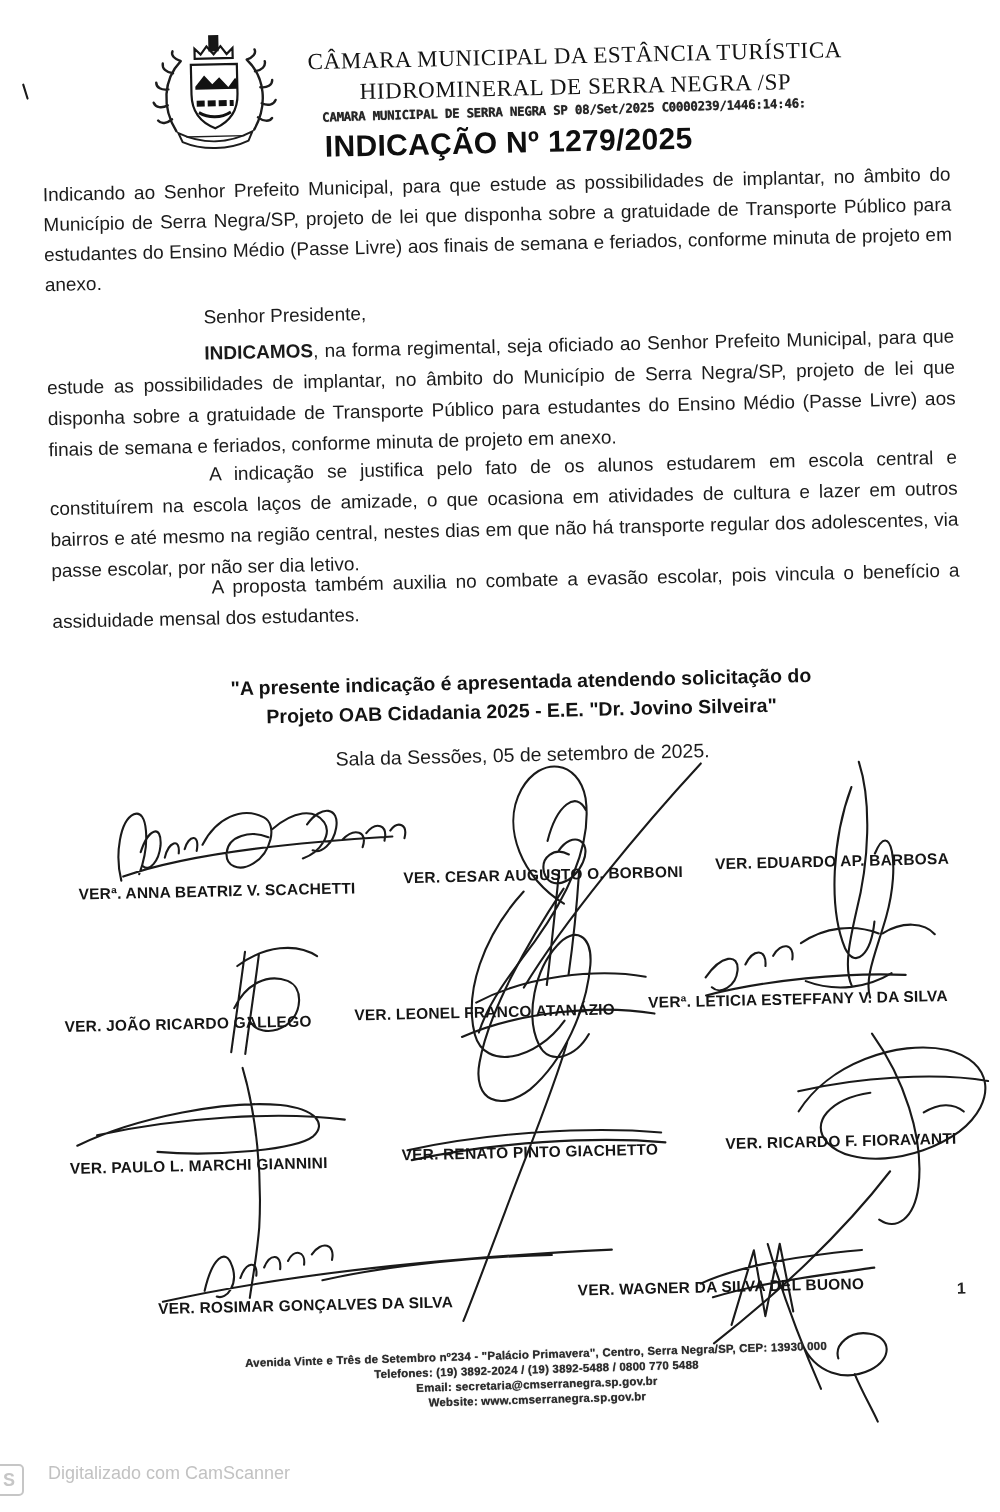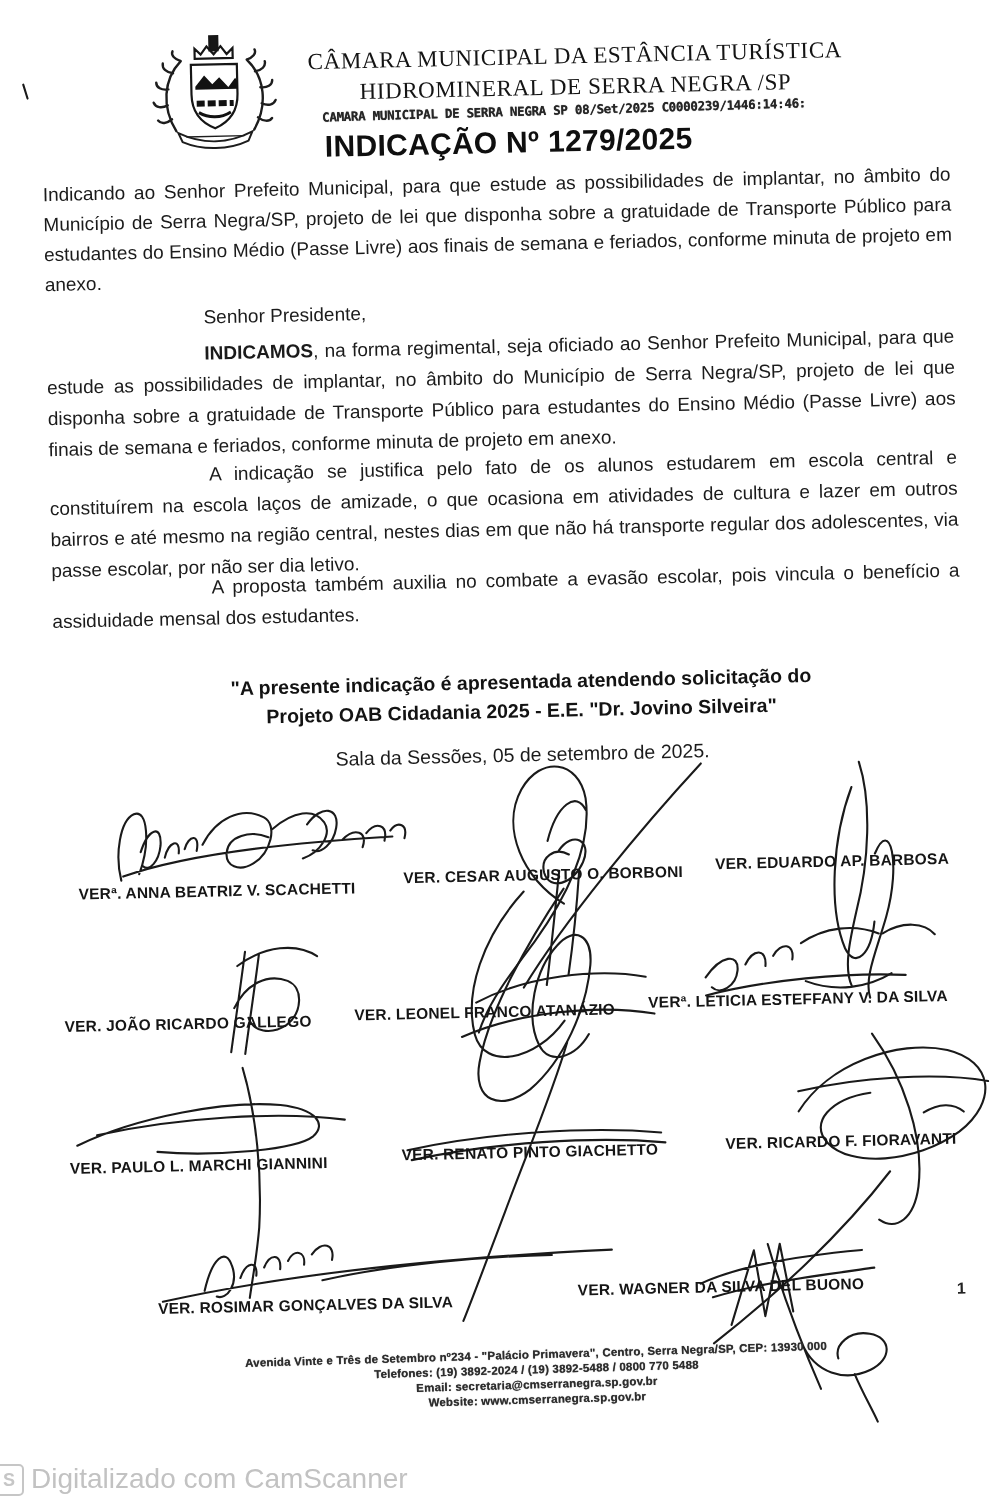"Digitalizado com CamScanner" .cam-text { font-size: 28px -> 18px; left: 31px -> 48px }
